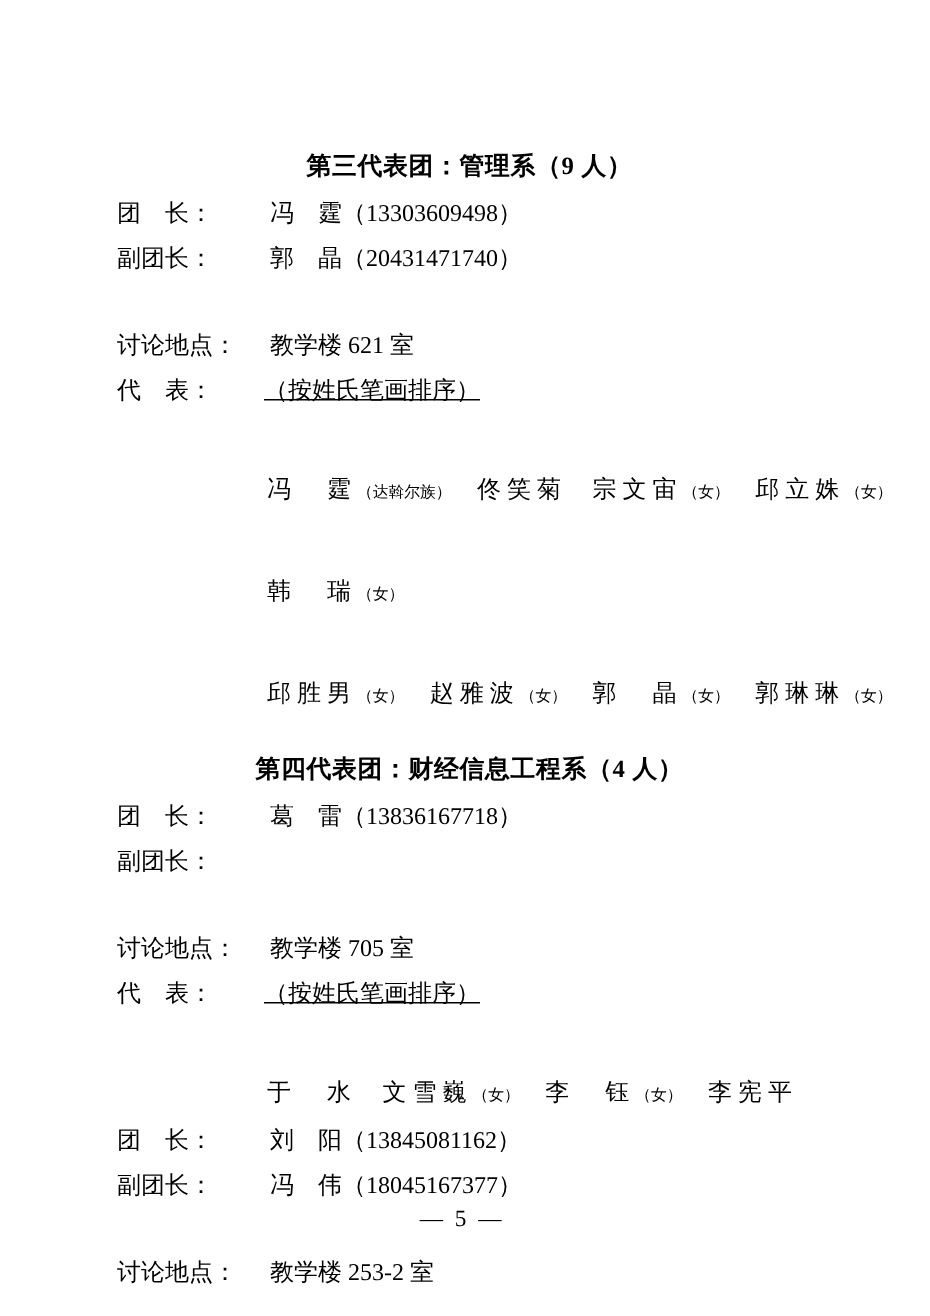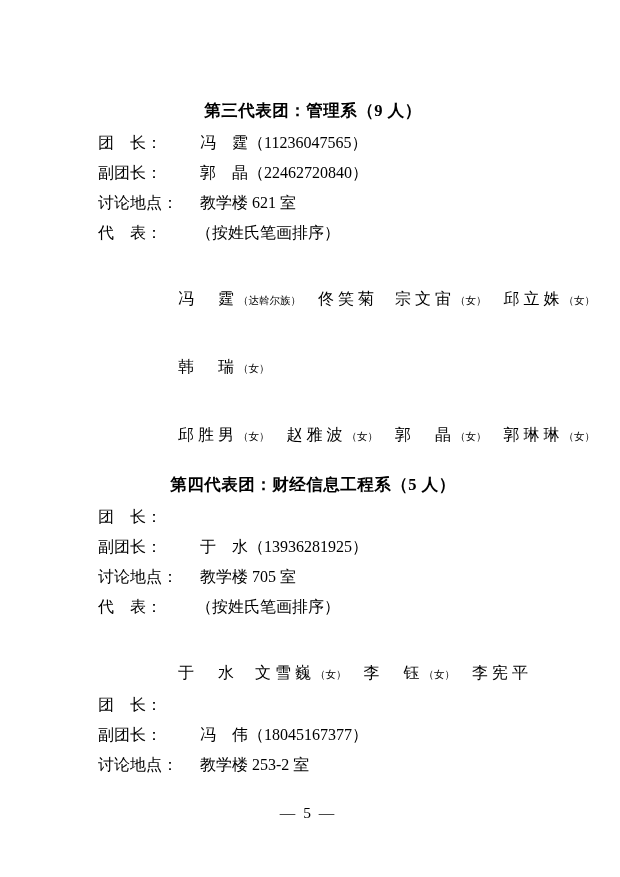"团 长：" .label { margin-left: 20px -> none }
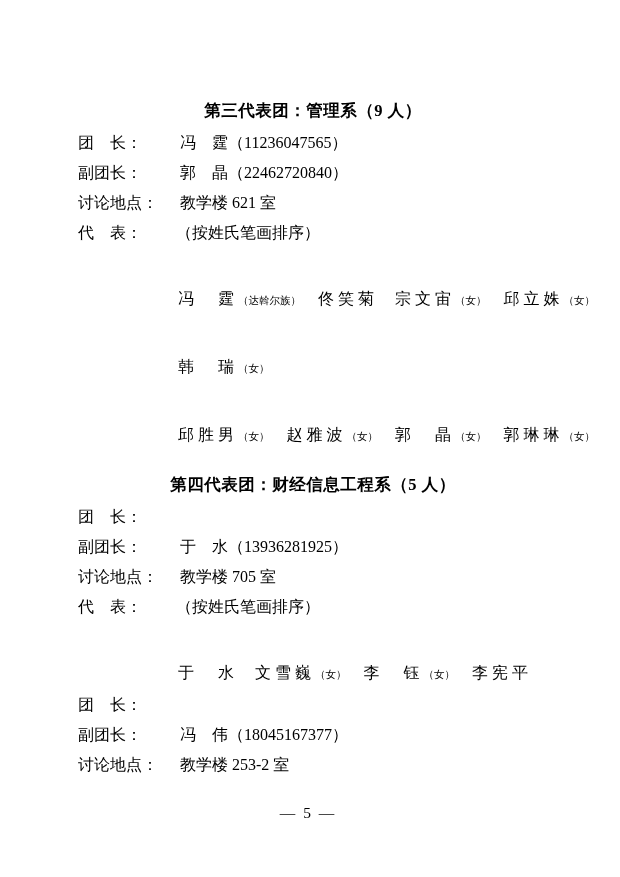"冯 霆（11236047565）" span.value { text: 11236047565 -> 13303609498 }
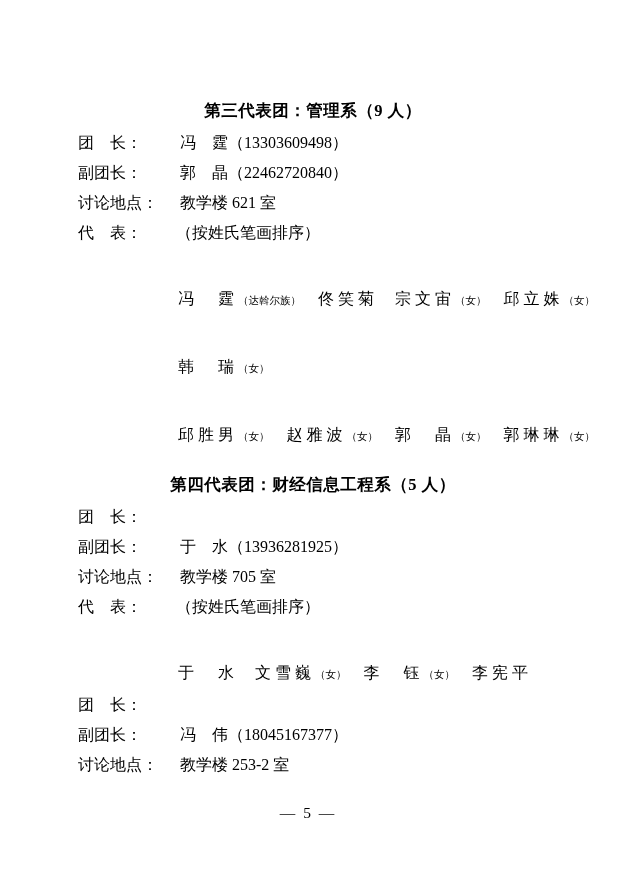"郭 晶（22462720840）" span.value { text: 22462720840 -> 20431471740 }
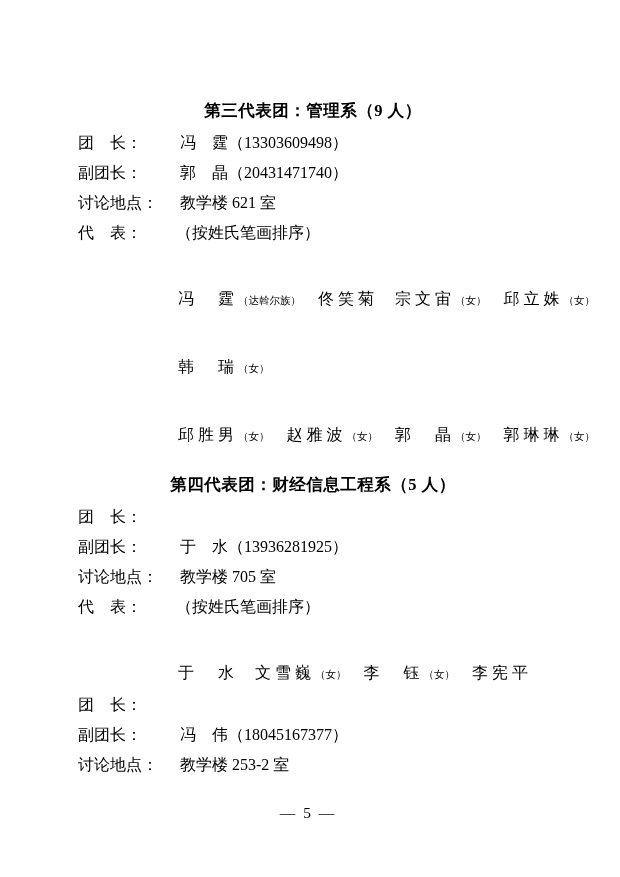"教学楼 621 室" .value.indent-place { margin-top: none -> 28px }
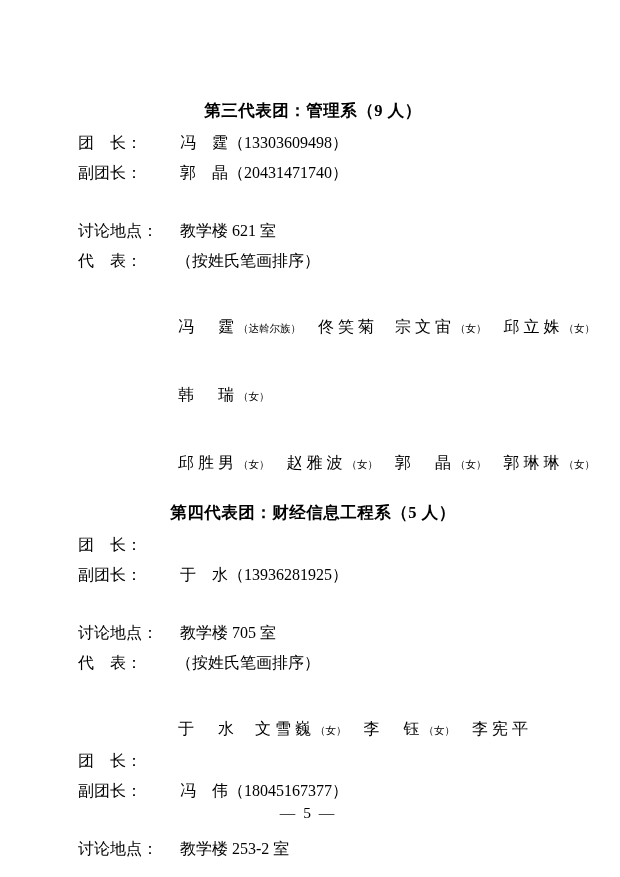"（按姓氏笔画排序）" .value.indent-rep { text-decoration: none -> underline }
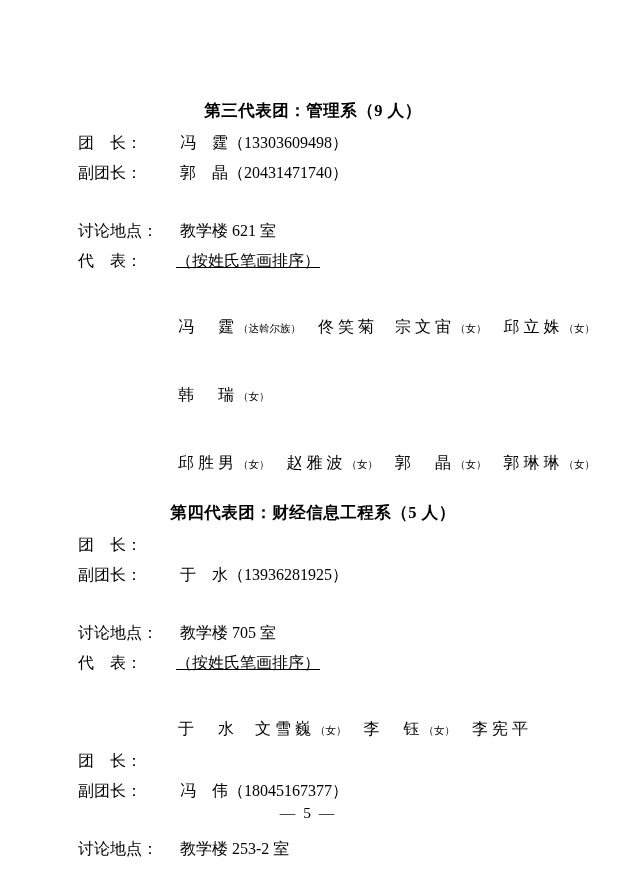"第四代表团：财经信息工程系（5 人）" div.section-title { text: 5 -> 4 }
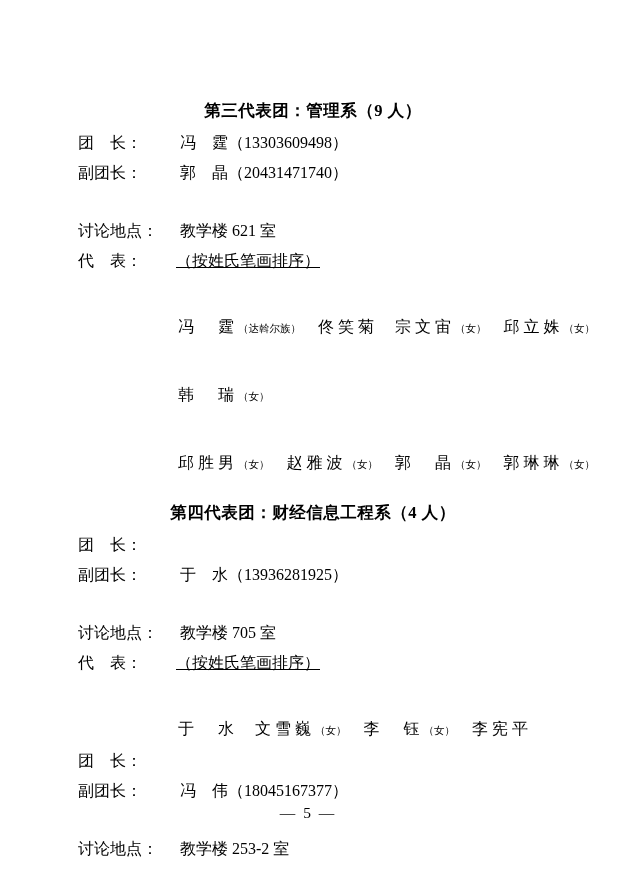"葛 雷（13836167718）" span.value { html: none -> <span>葛 雷（13836167718）</span> }
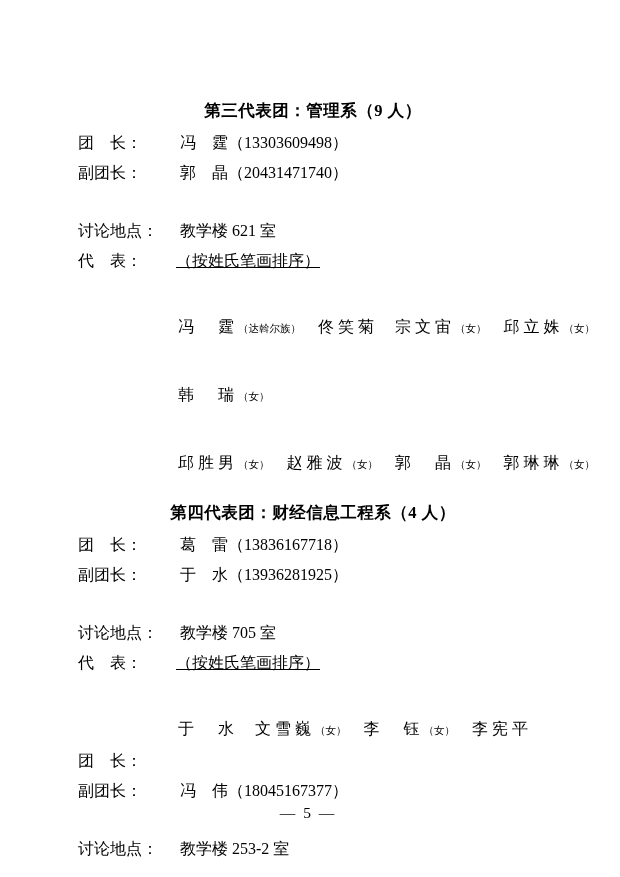"于 水（13936281925）" span.value { html: <span>于 水（13936281925）</span> -> none }
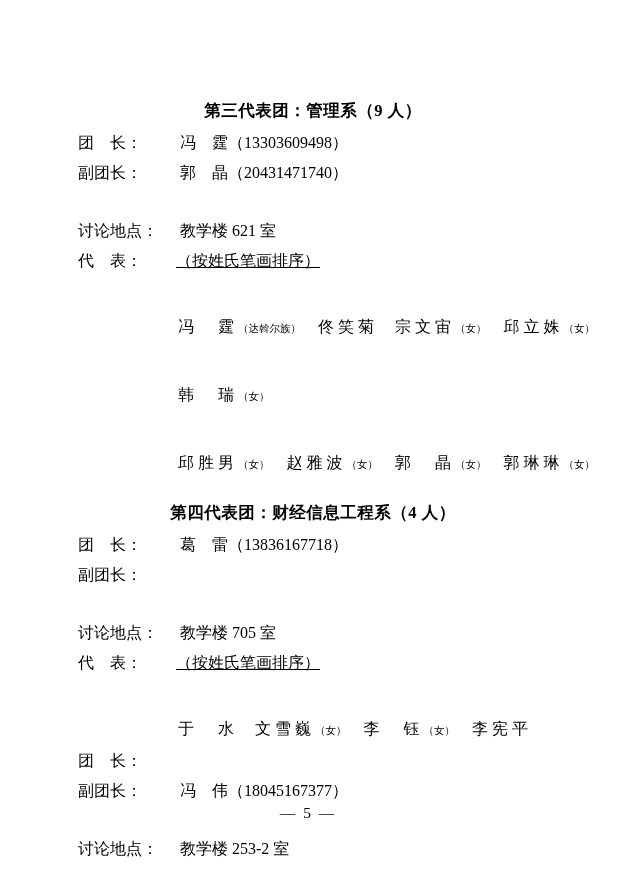"刘 阳（13845081162）" span.value { html: none -> <span>刘 阳（13845081162）</span> }
